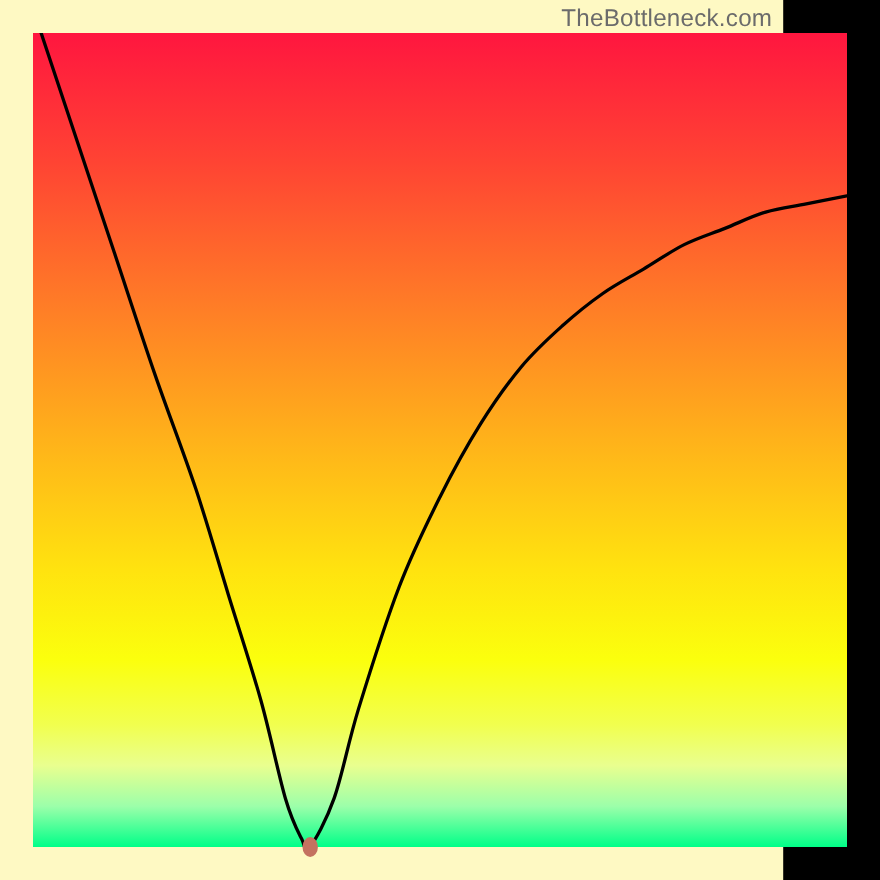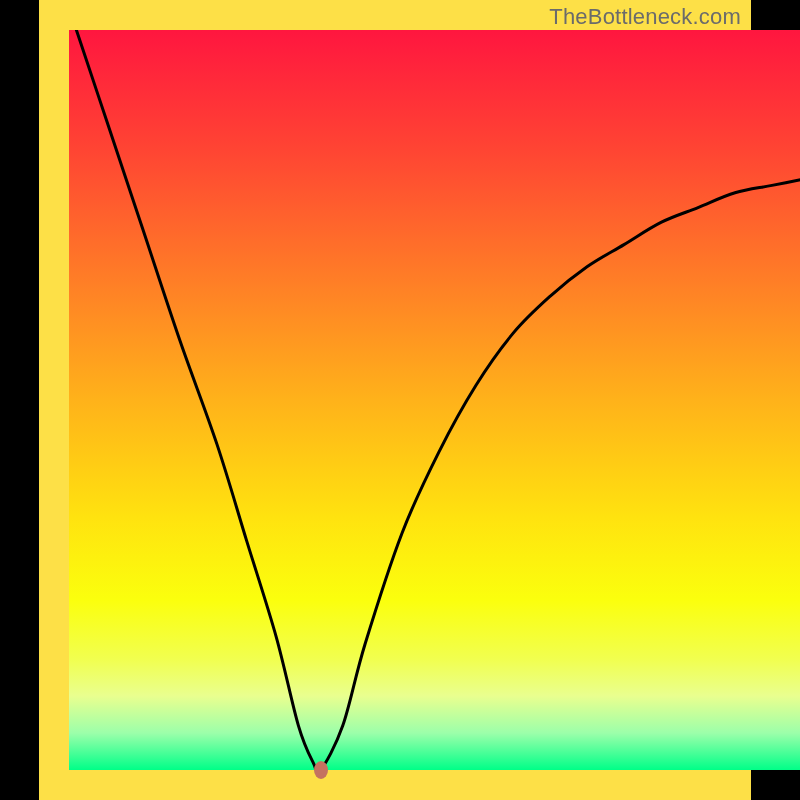"TheBottleneck.com" .frame { background: #fde047 -> #fef9c3; margin-left: 39px -> none }
